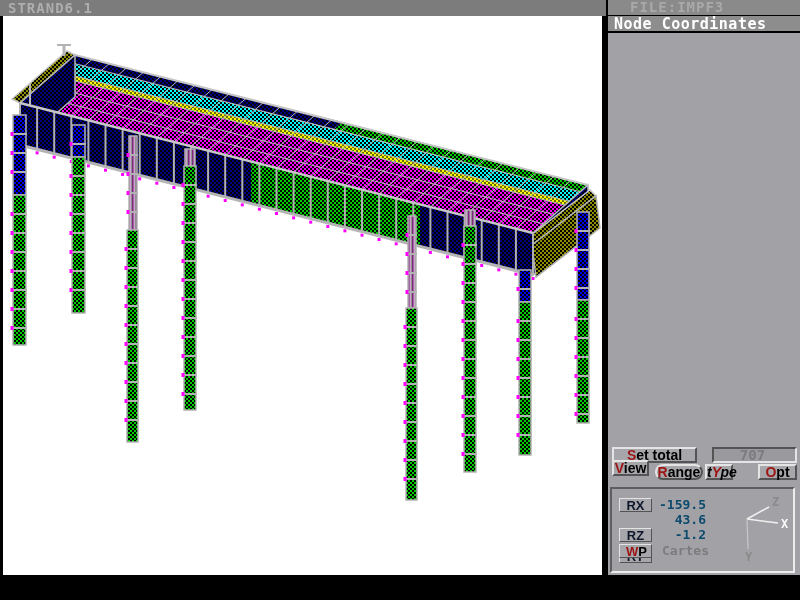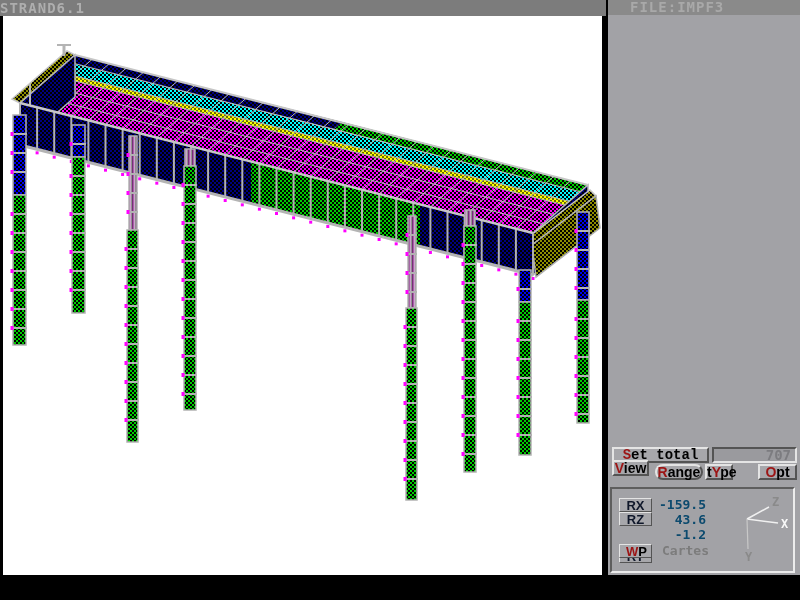"STRAND6.1" .titlebar { padding-left: 0 -> 8px }
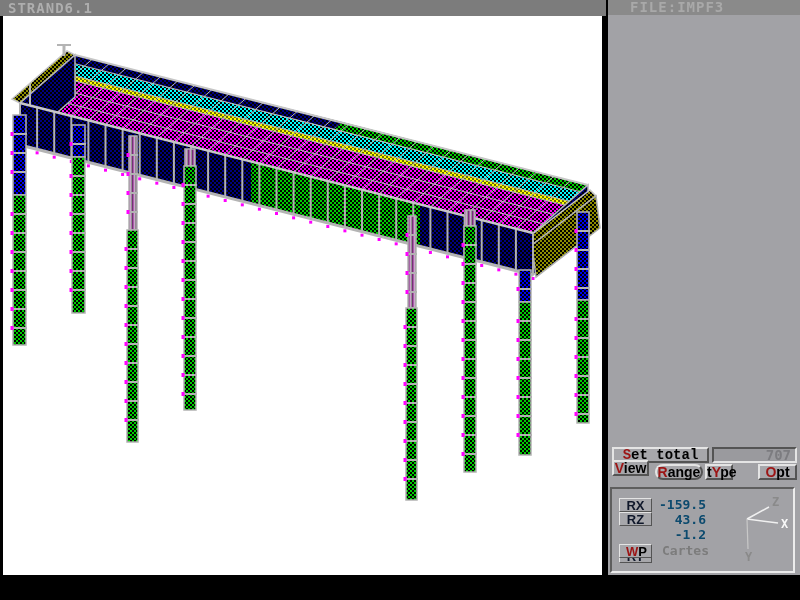"Node Coordinates" div.node-header { html: none -> <div> <span>Node Coordinates</span> </div> }
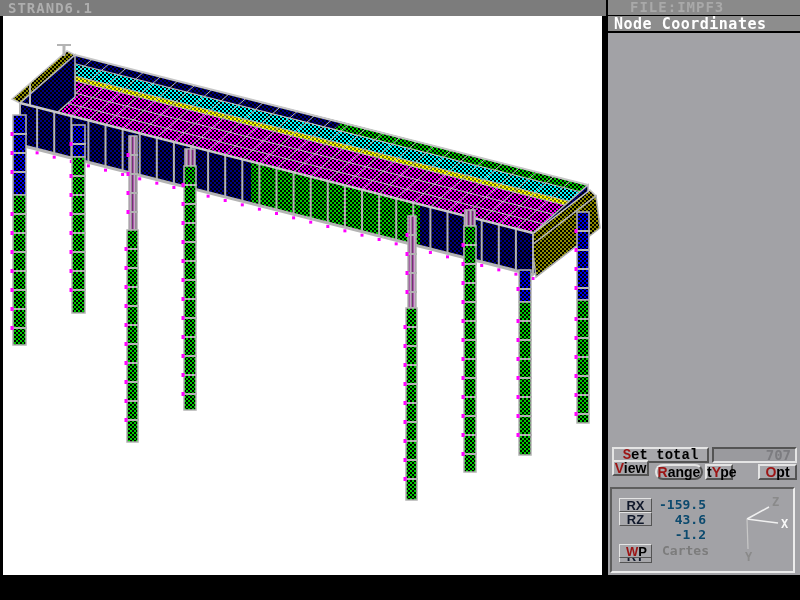"Set total" button.btn { font-family: Liberation Mono, monospace -> none; width: 97px -> 85px }
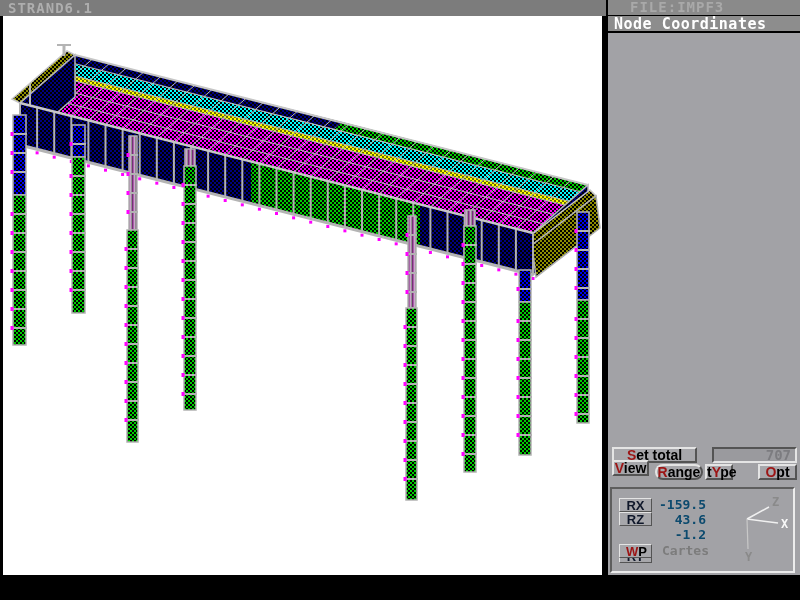"707" div.value-field { text-align: none -> center }
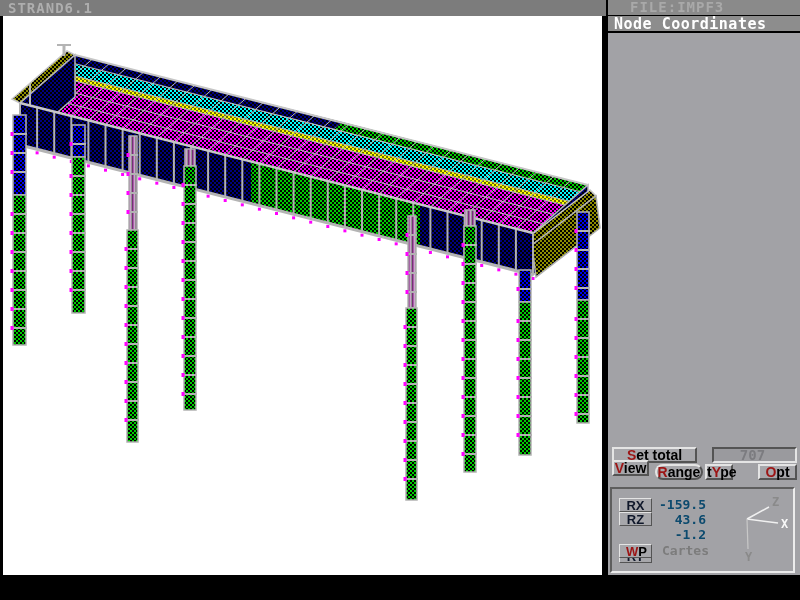"tYpe" button.btn { font-style: none -> italic }
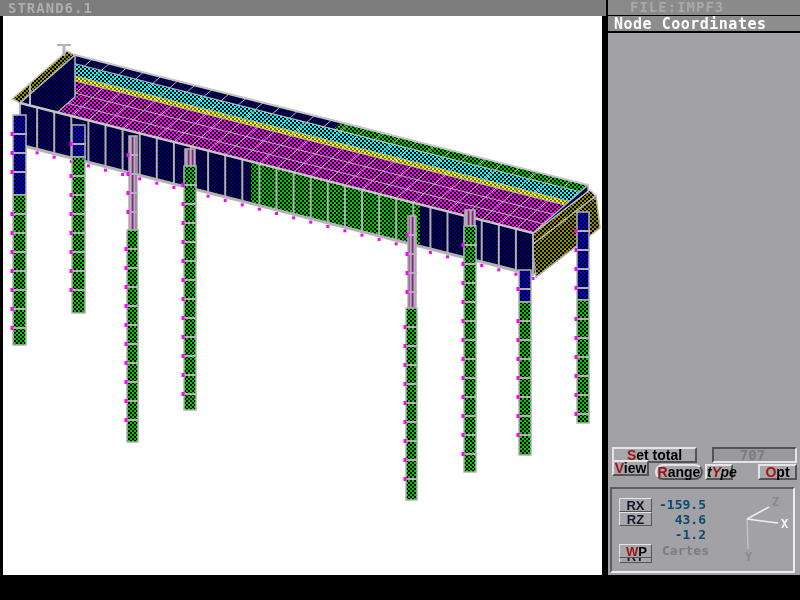"RZ" button.mini-btn { top: 23px -> 39px }
